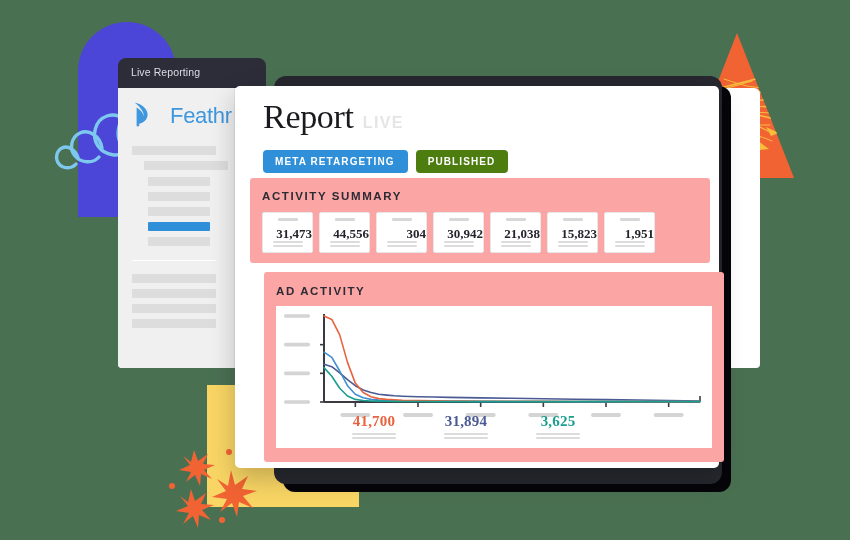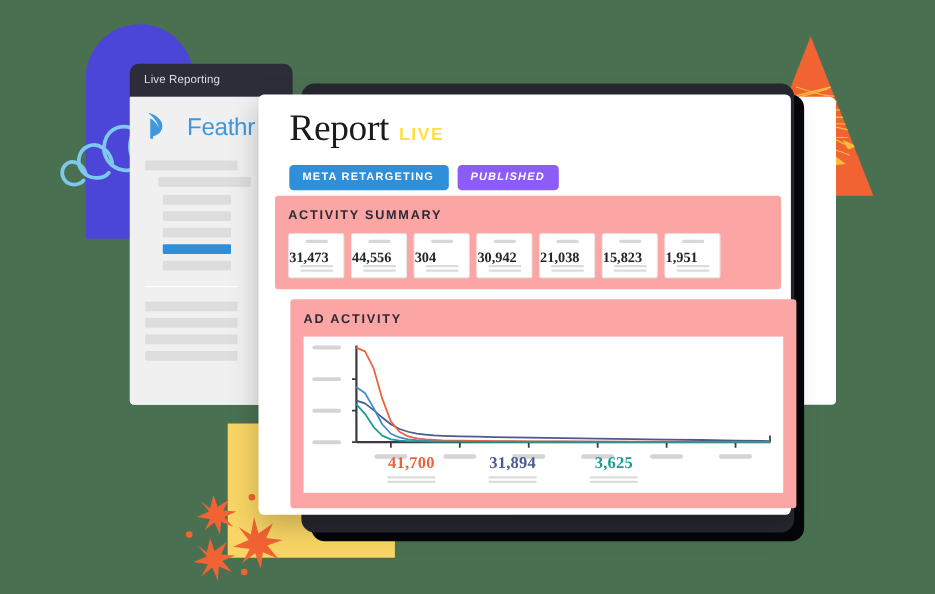"LIVE" .report-live { color: #fde047 -> #e5e5e5 }
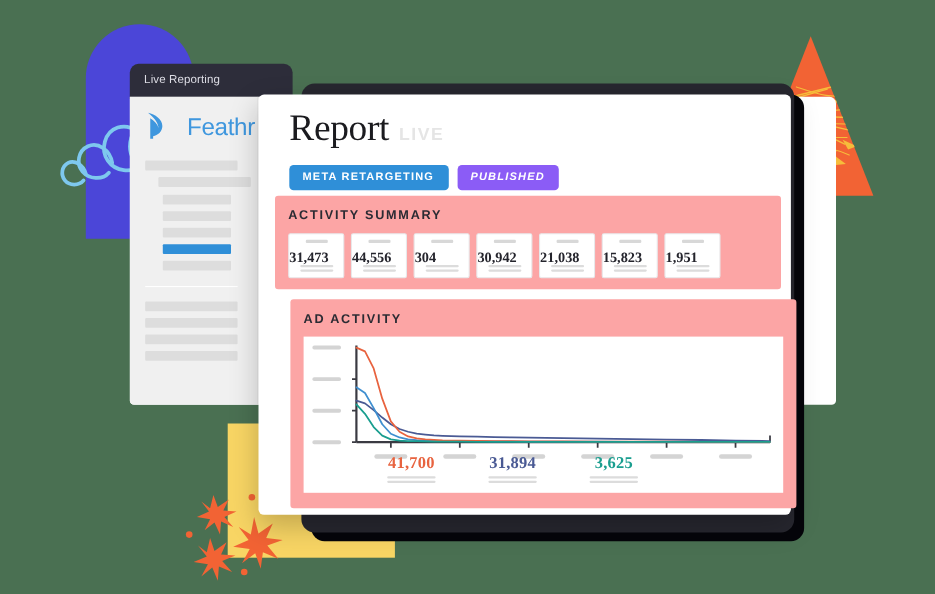"PUBLISHED" .badge.published { background: #8b5cf6 -> #4d7c0f; font-style: italic -> none }
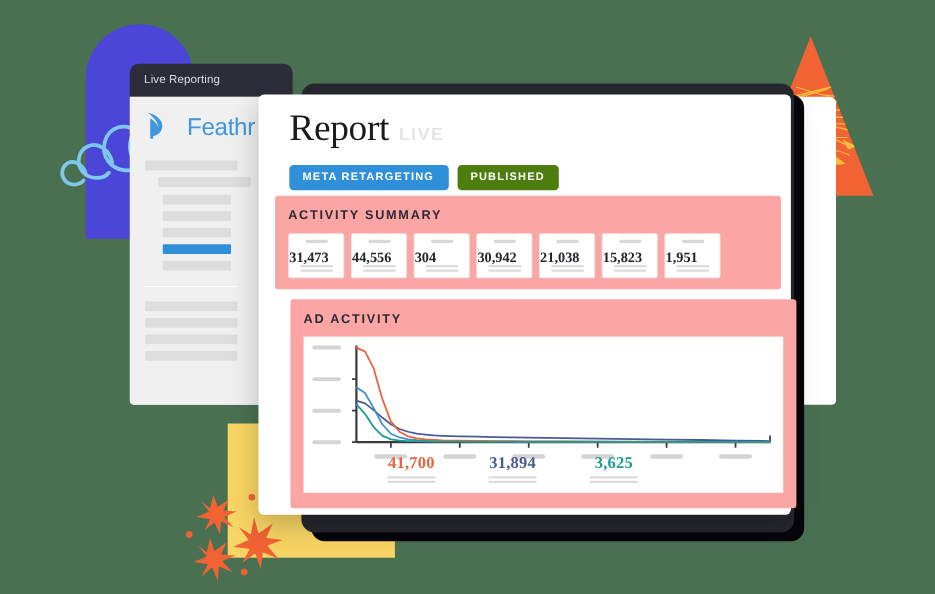"31,473" .stat-card { justify-content: flex-start -> flex-end }
